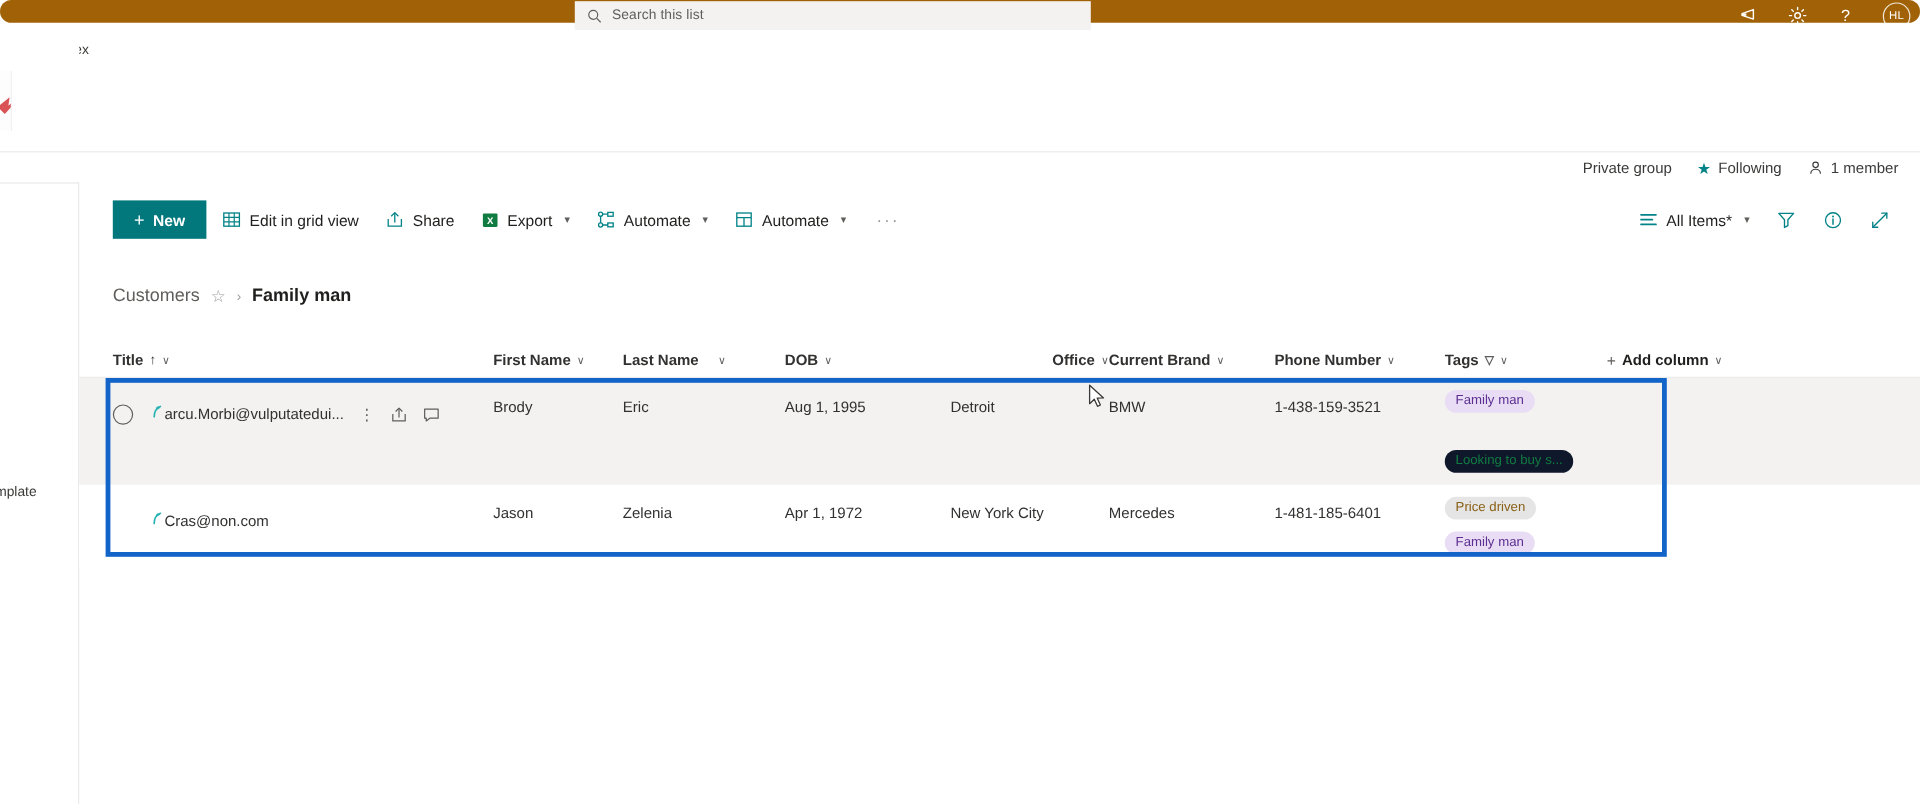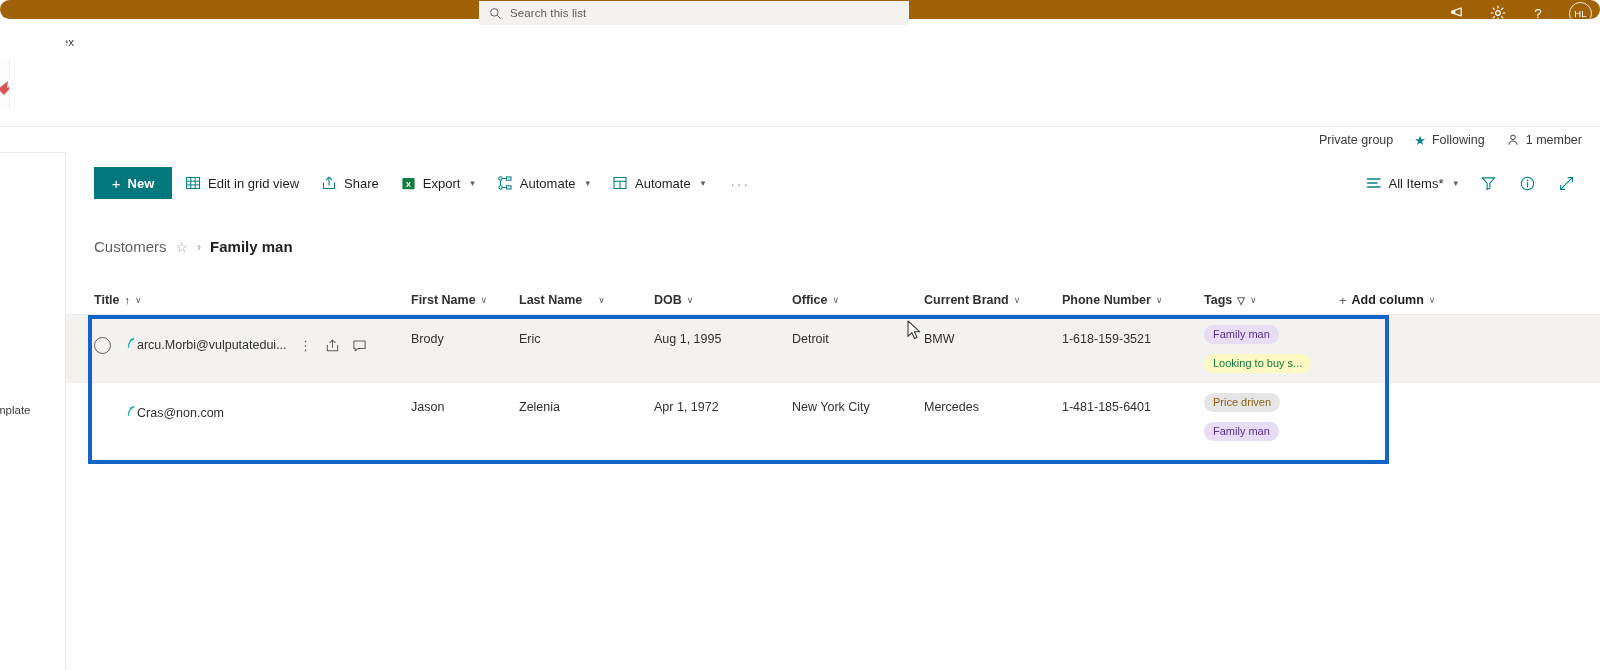"Office" .c-office { justify-content: none -> flex-end }
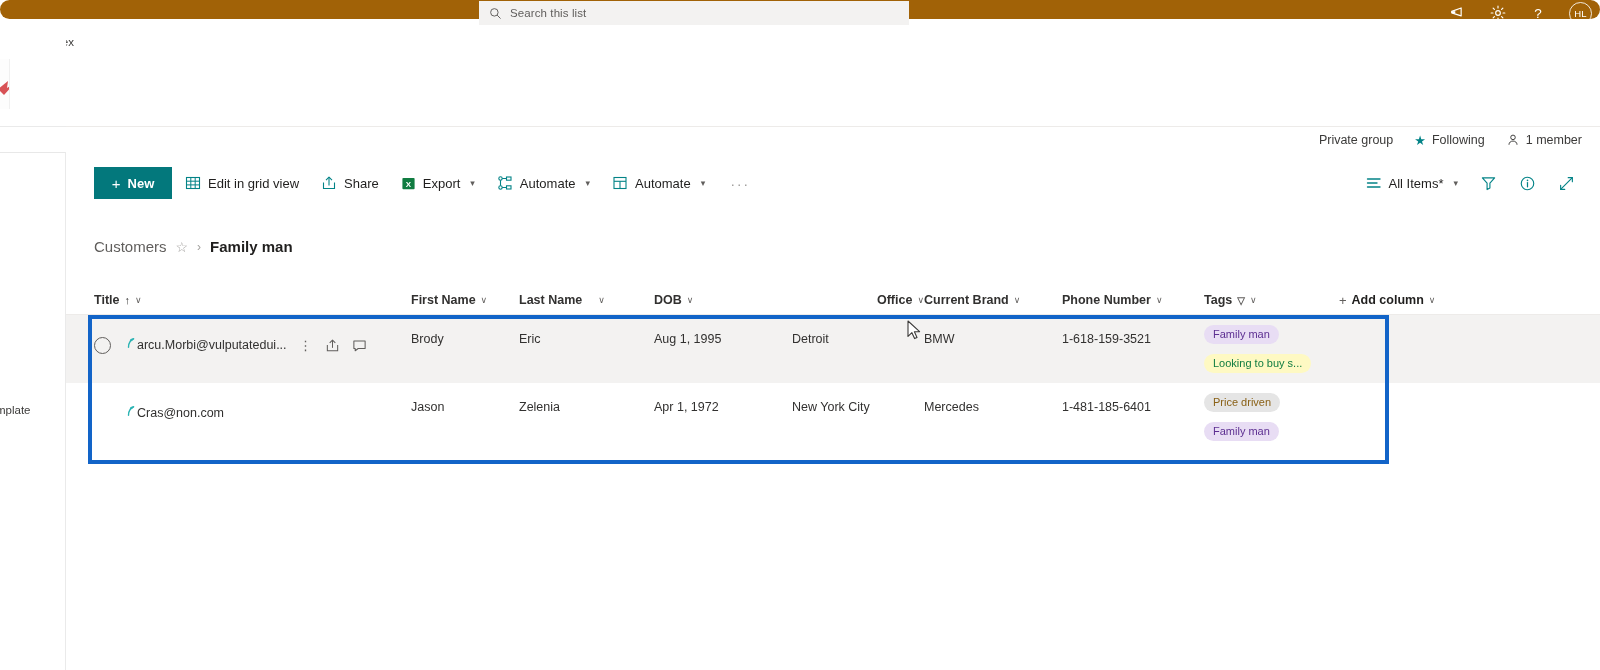"1-618-159-3521" div.cell { text: 1-618-159-3521 -> 1-438-159-3521 }
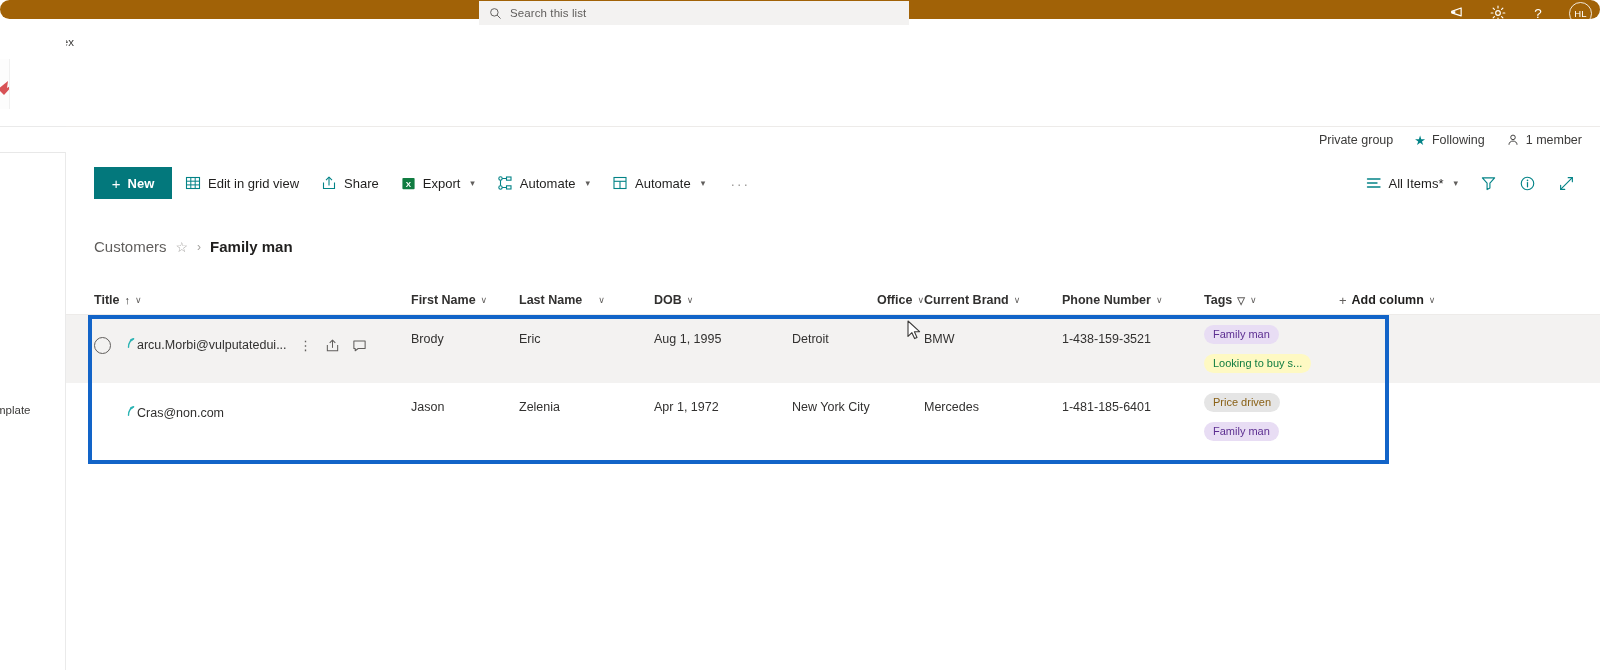"Looking to buy s..." .tag-green { background: #fef9c3 -> #0f172a; margin-top: none -> 21px }
